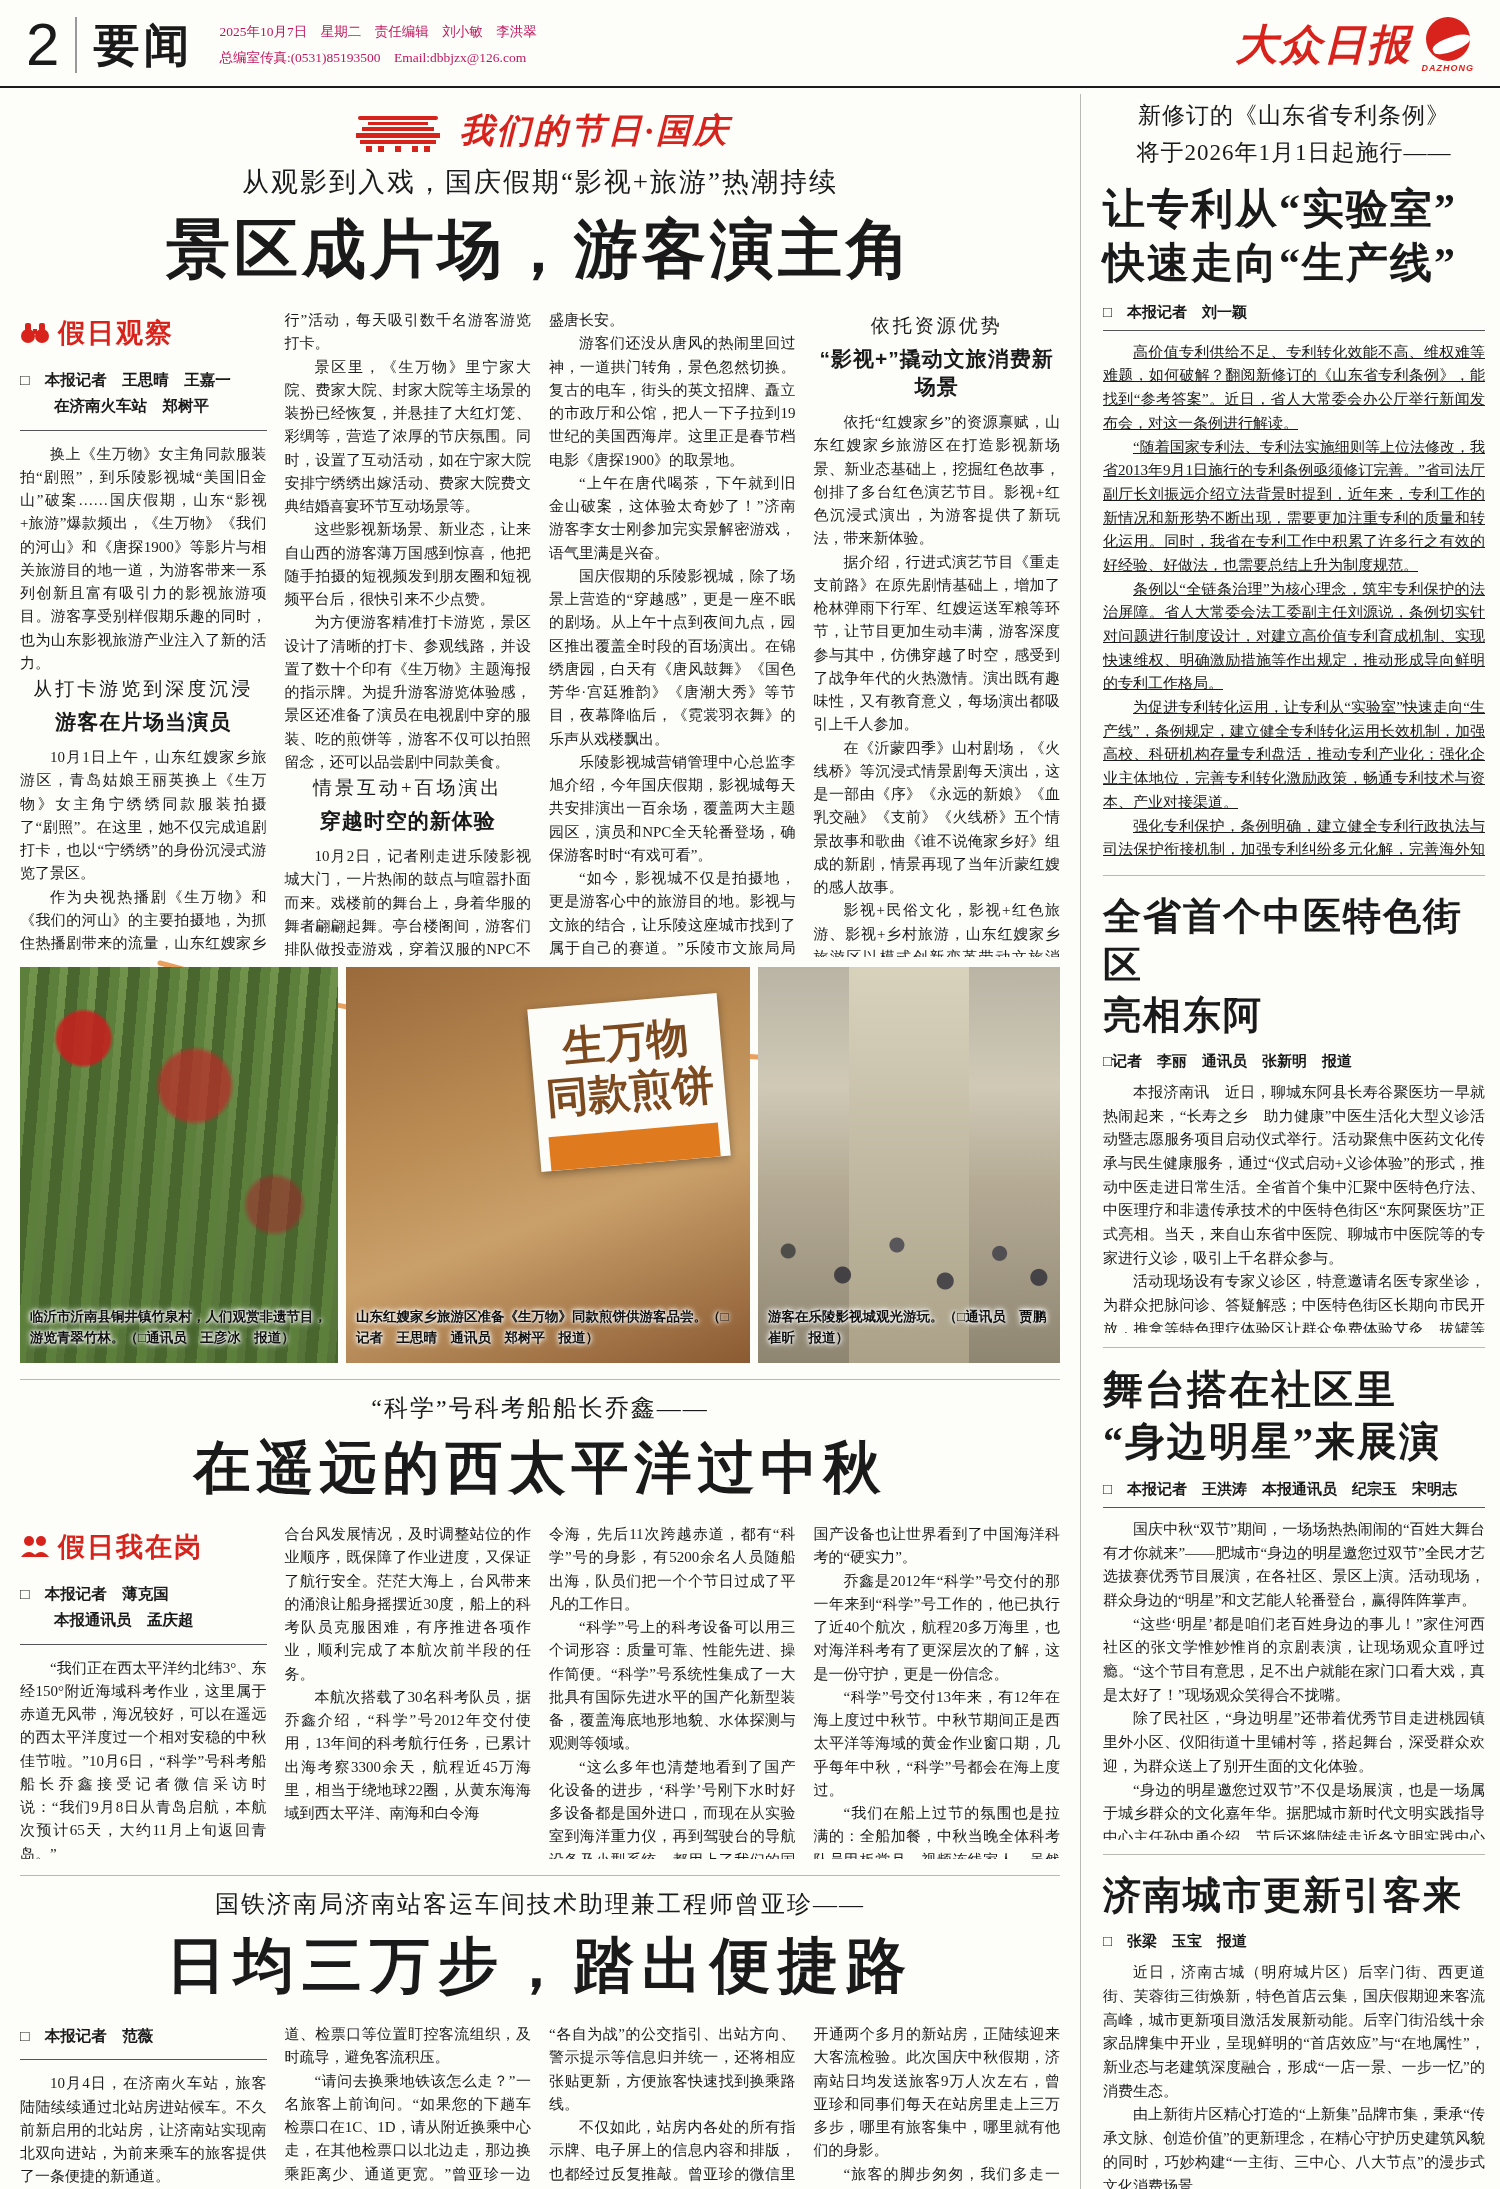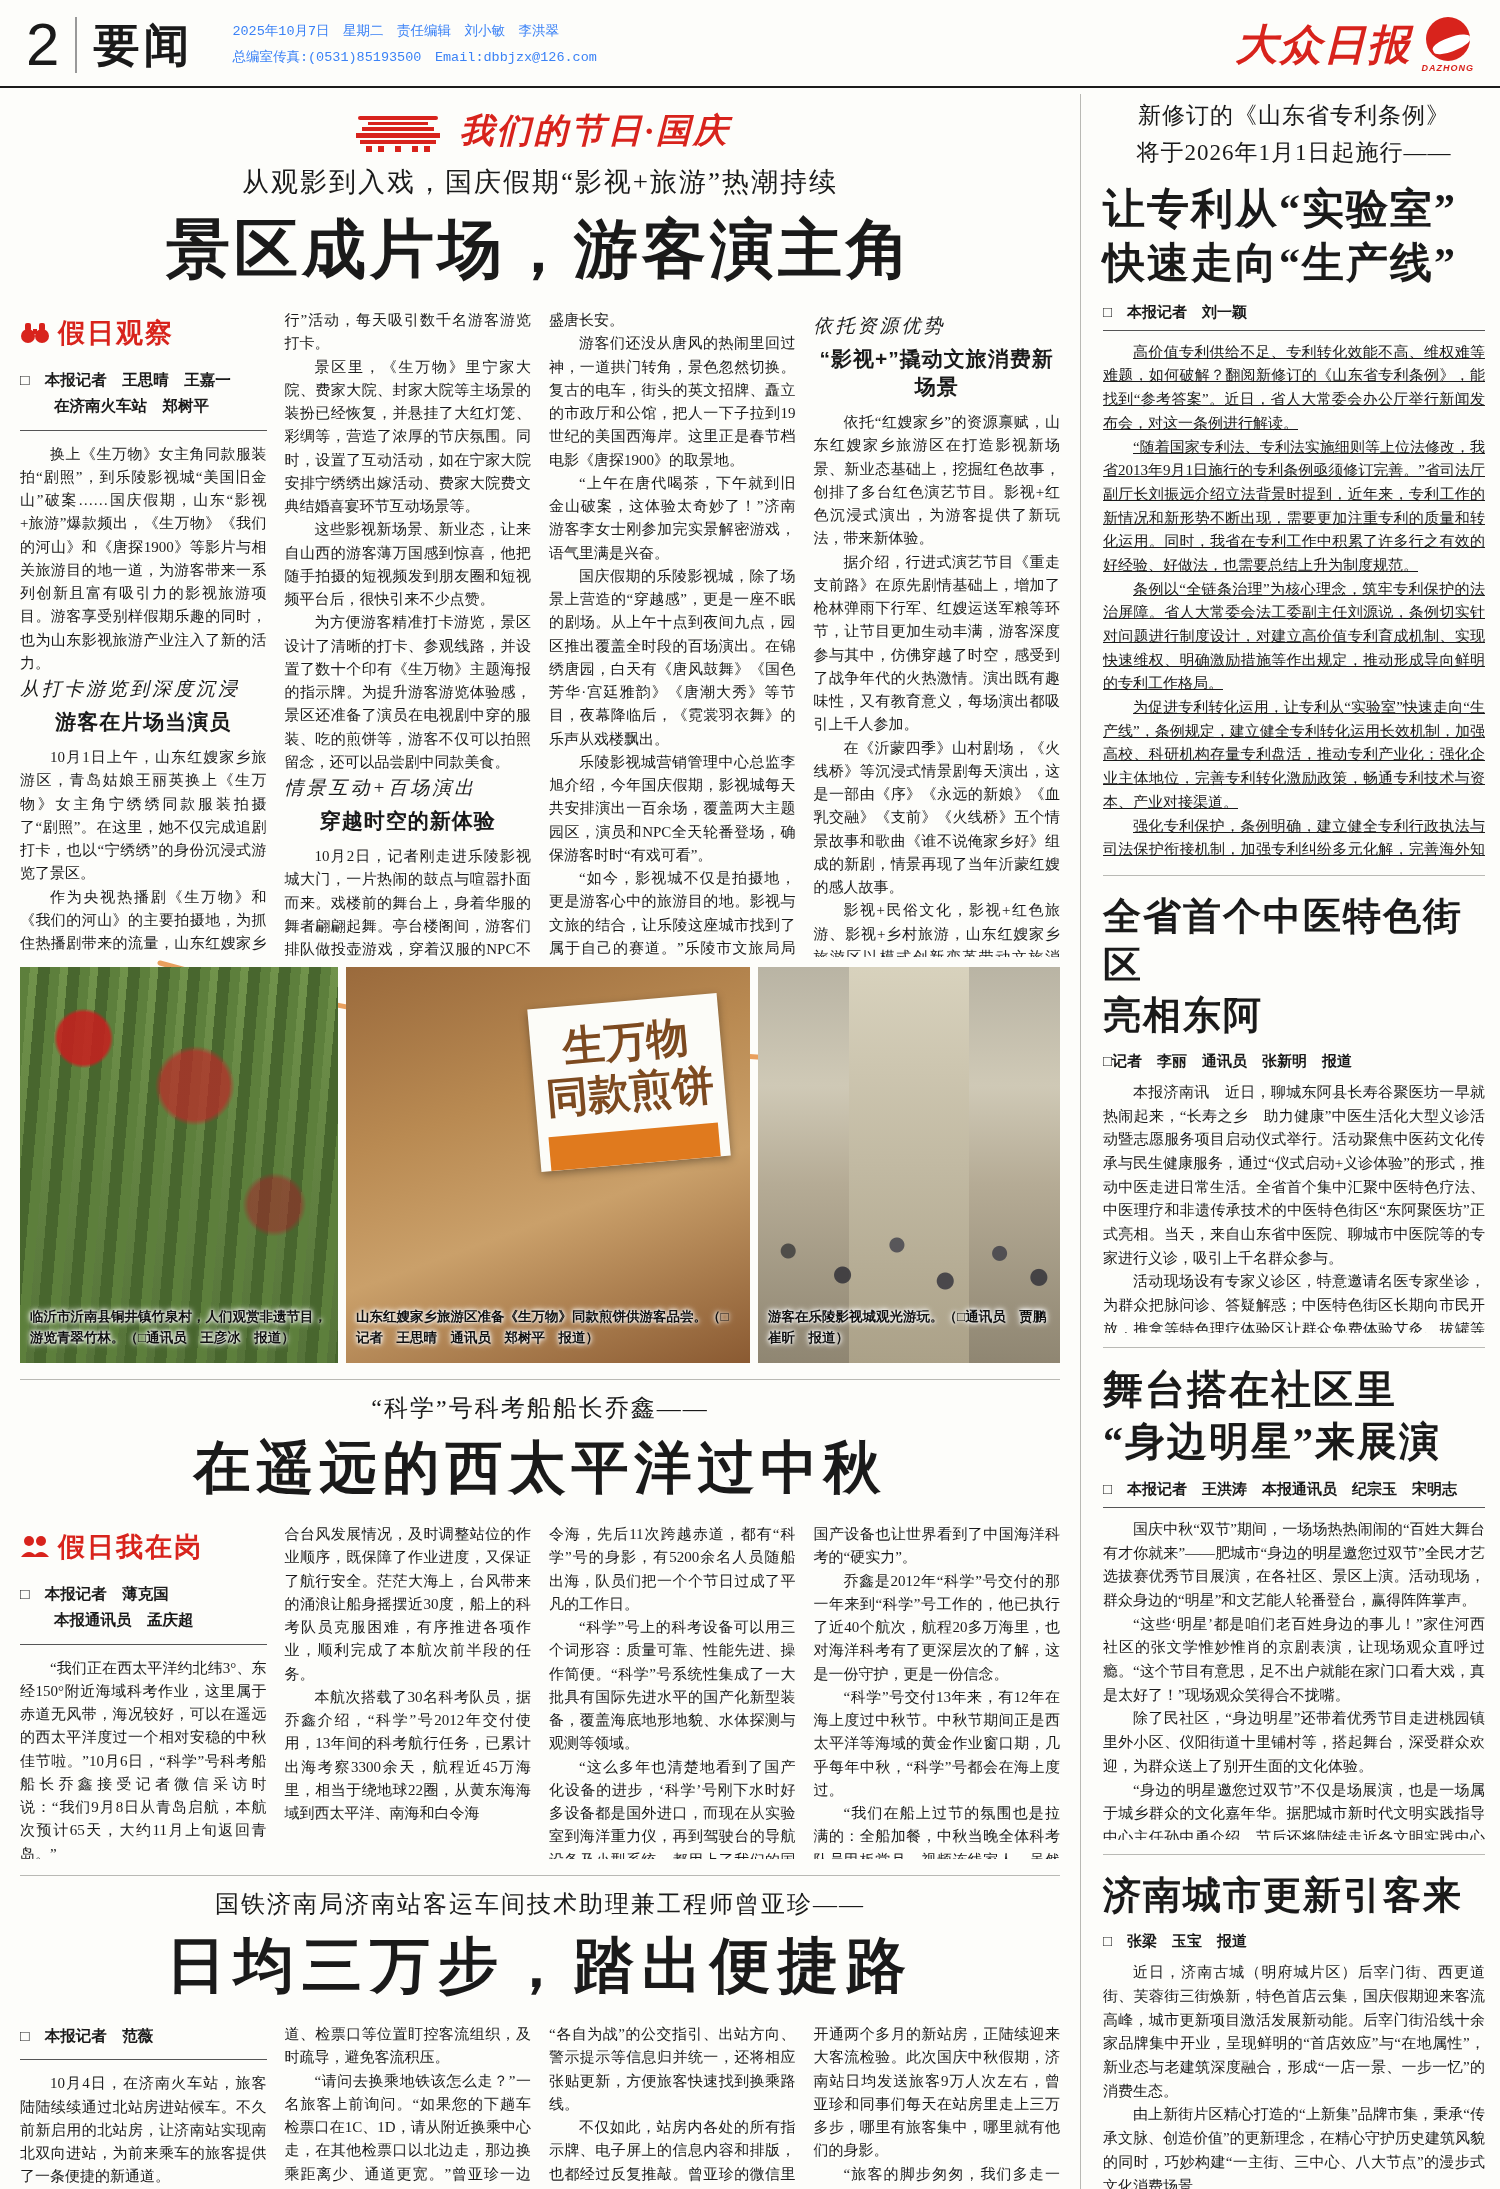"2025年10月7日 星期二 责任编辑 刘小敏 李洪翠" .mast-meta { color: #3b82f6 -> #be185d; font-family: Liberation Mono, monospace -> Liberation Serif, serif; margin-left: 39px -> 26px }
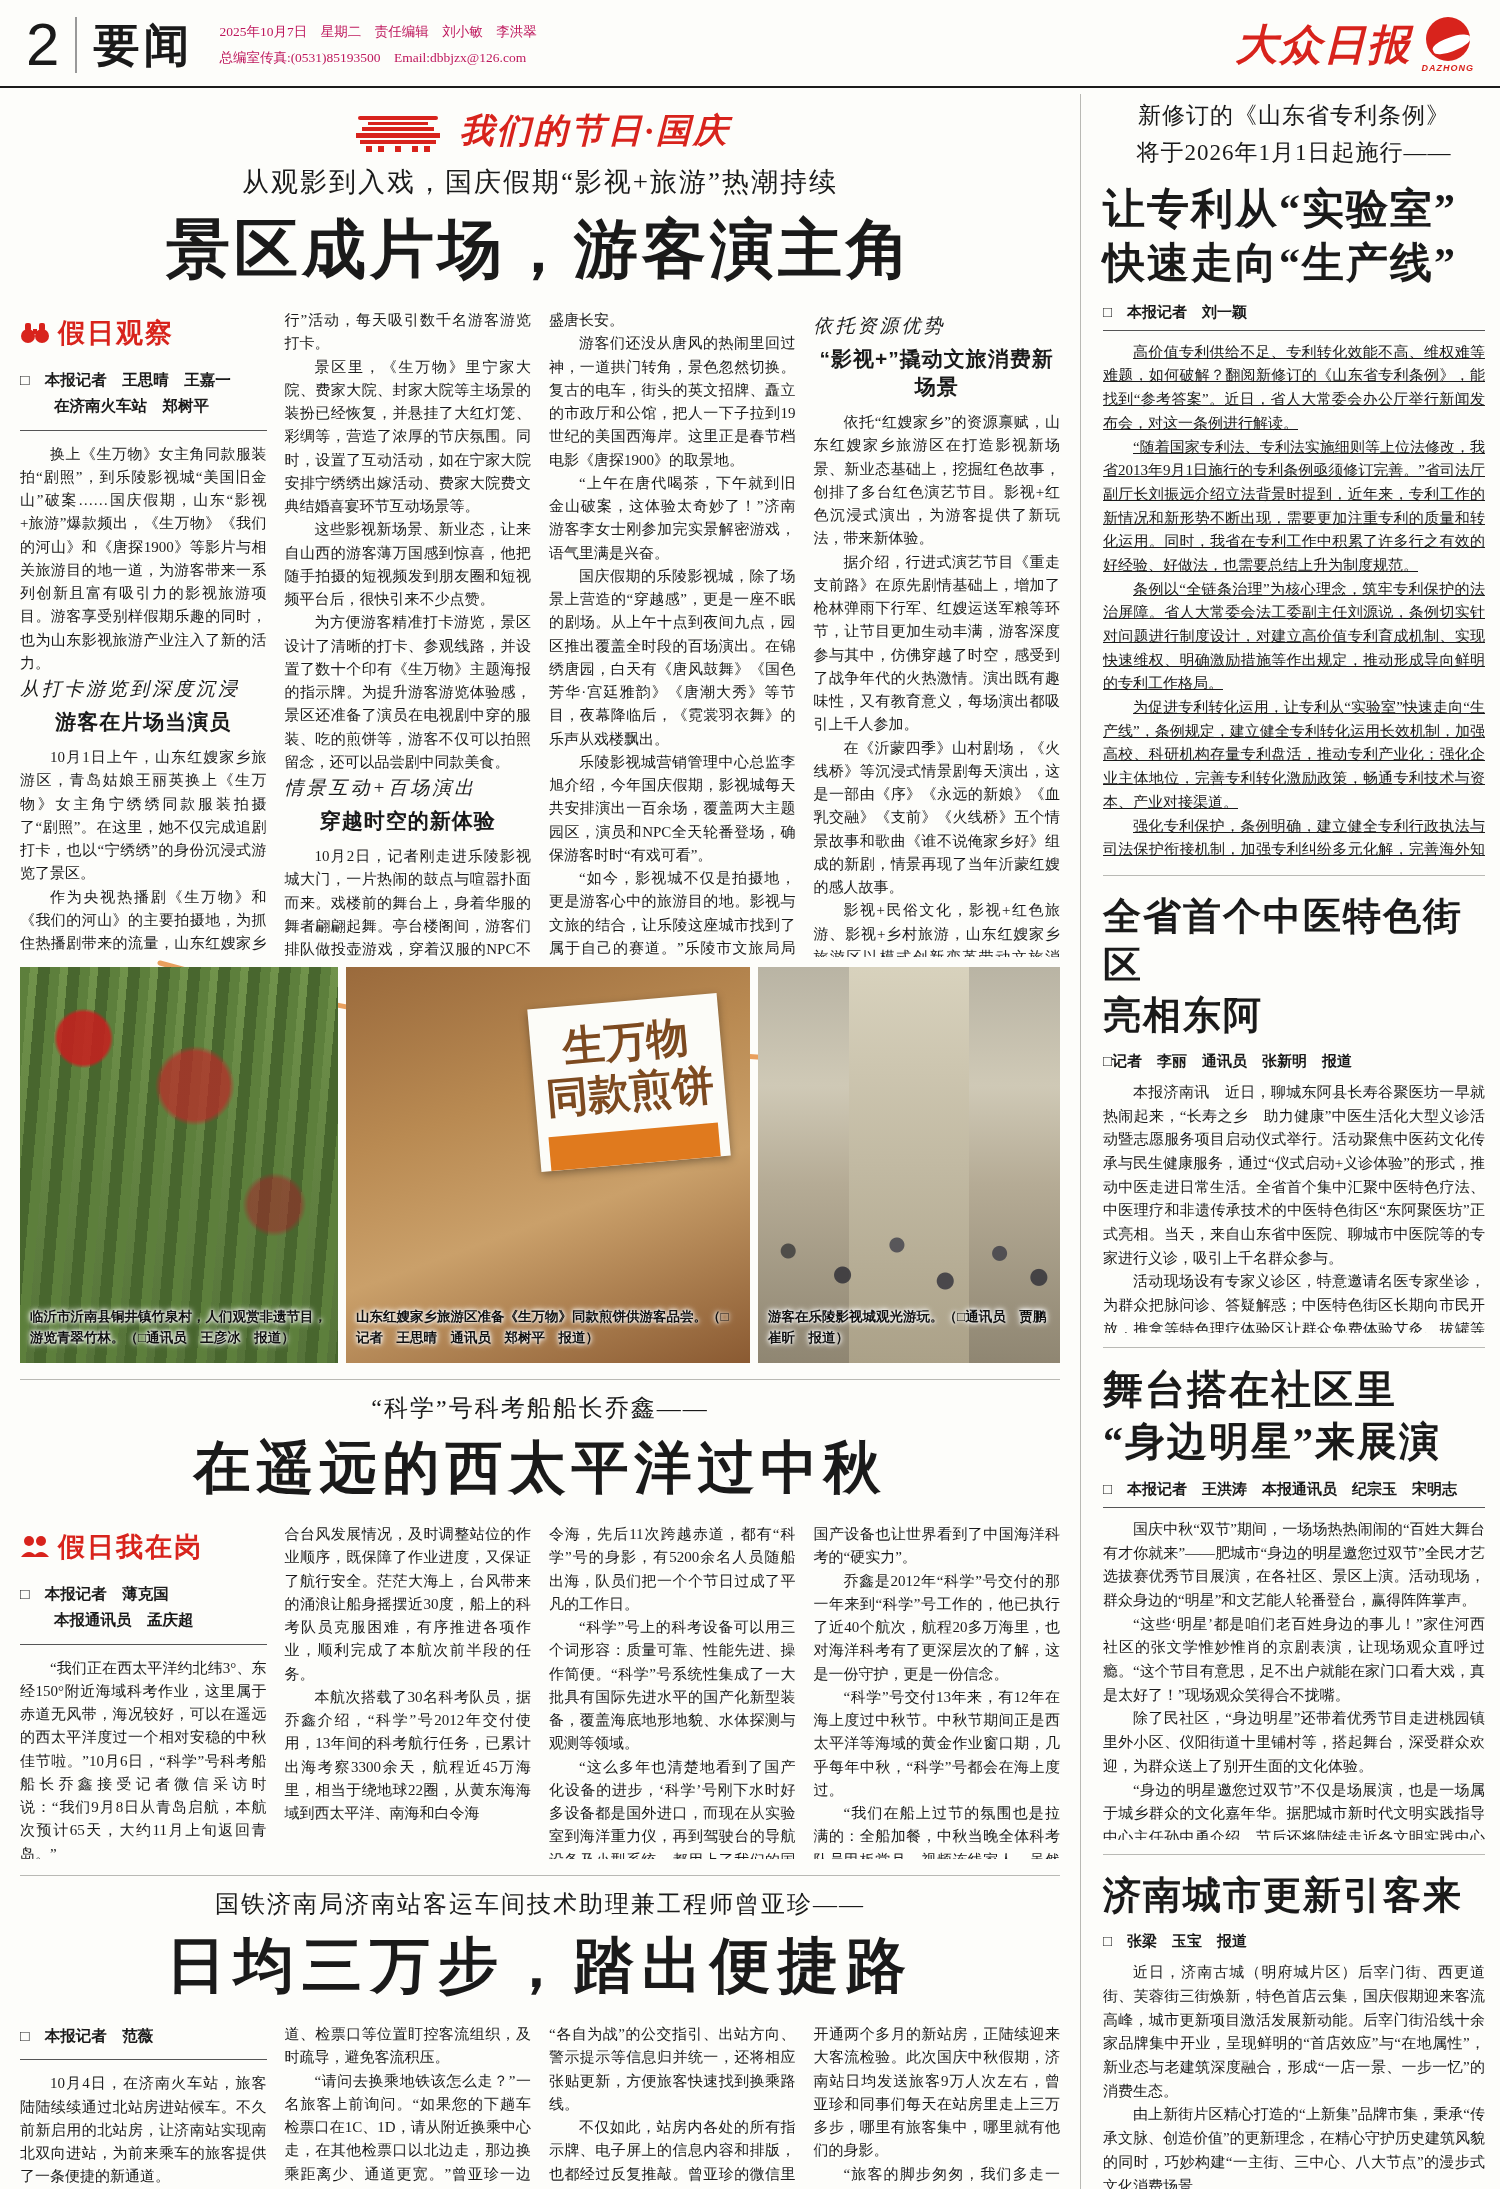"依托资源优势" .subhead-k { font-style: italic -> none; text-align: none -> center }
